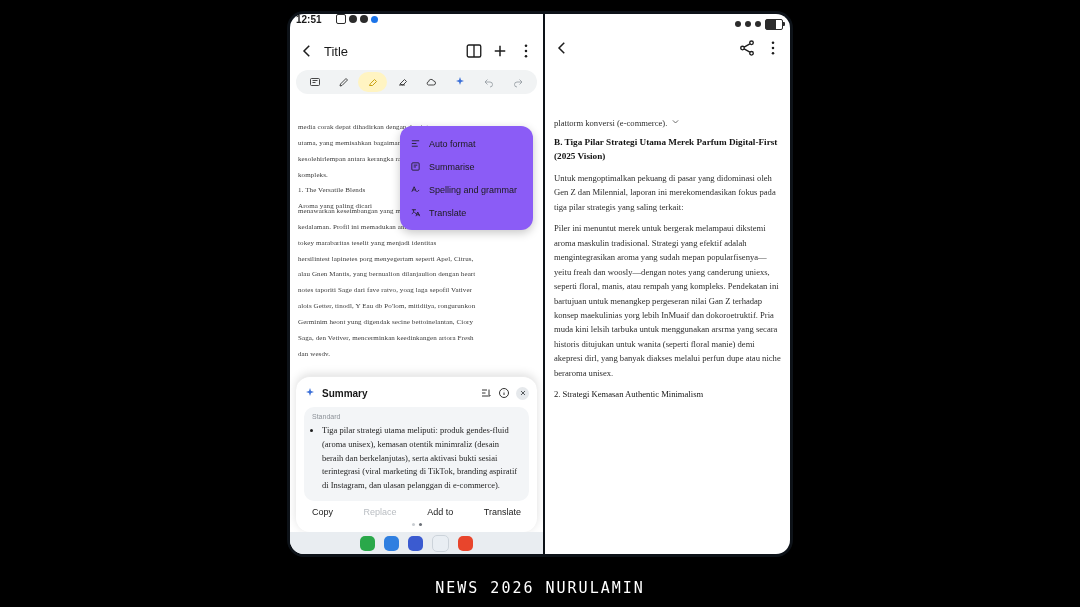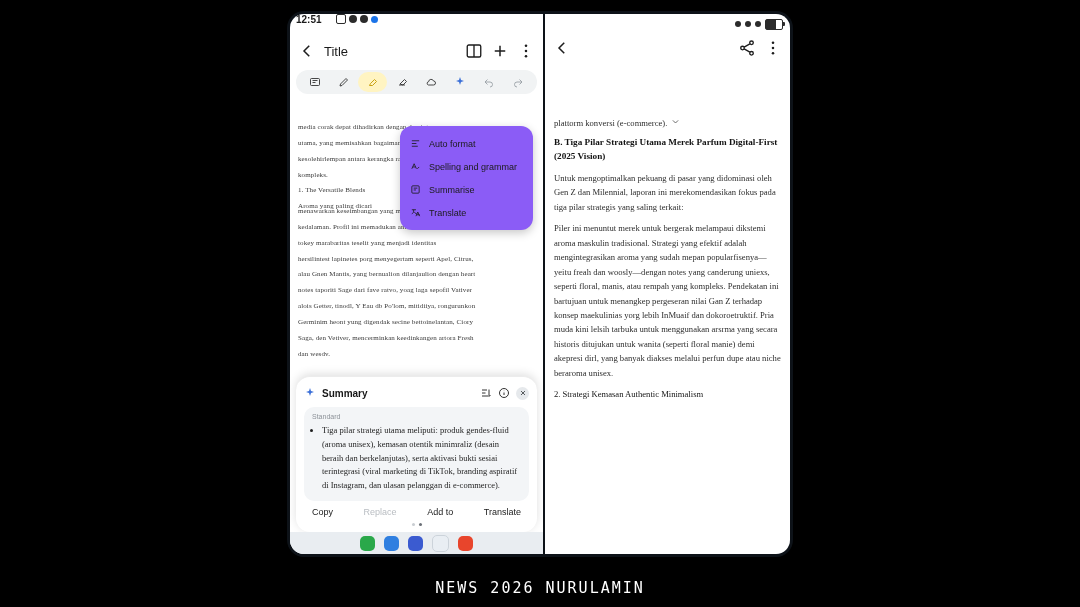"Spelling and grammar" div.mi { order: before "Summarise" -> after "Summarise" }
